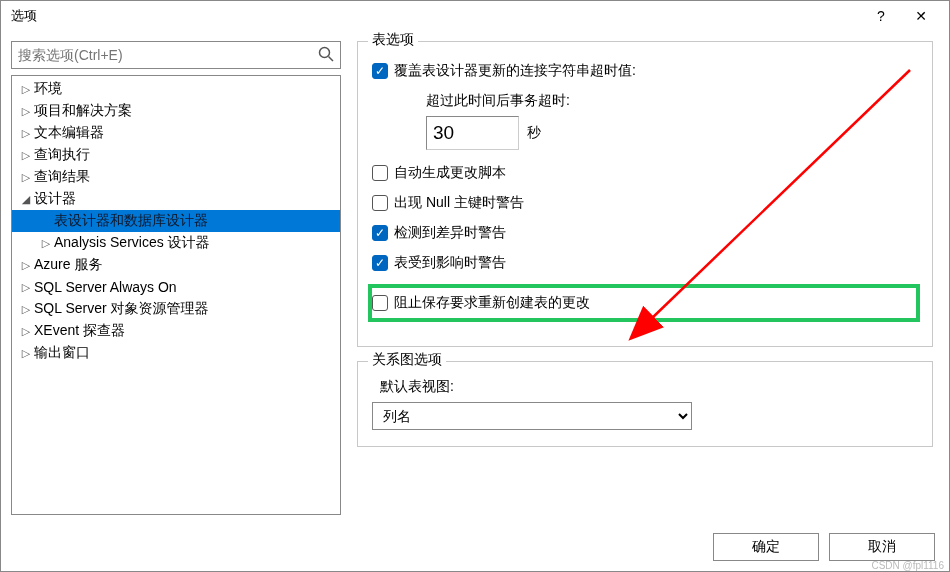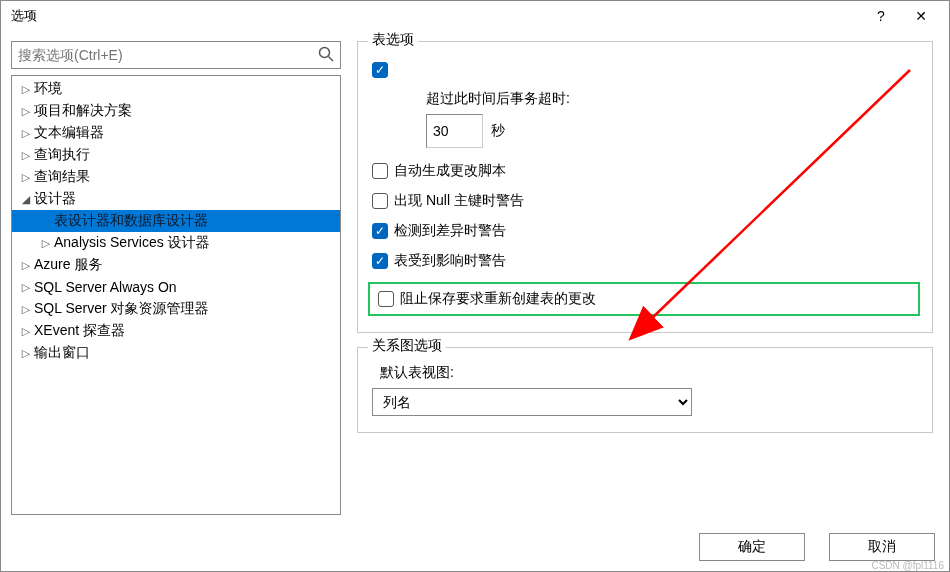"覆盖表设计器更新的连接字符串超时值:" span { html: none -> <span>覆盖表设计器更新的连接字符串超时值:</span> }
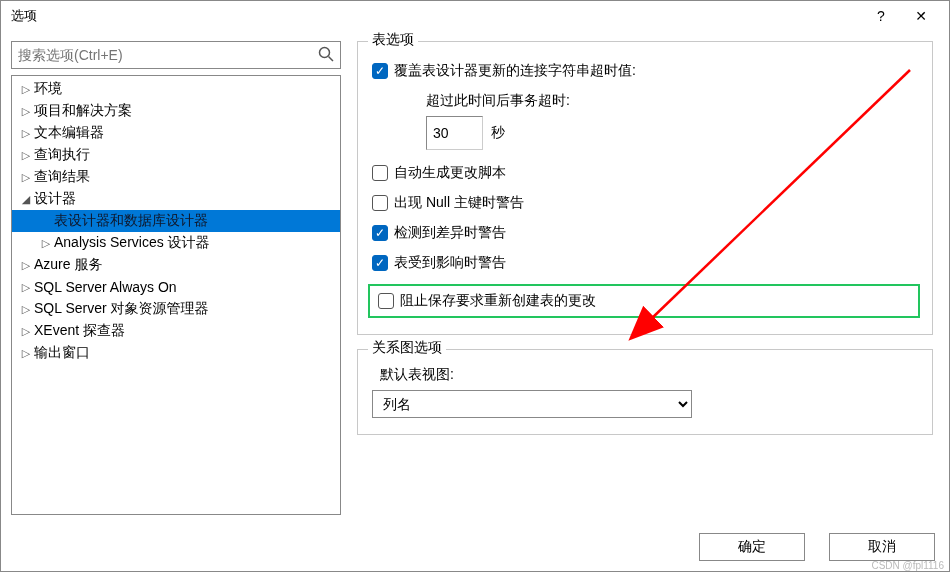"30" .timeout-row input { font-size: 14px -> 19px; width: 57px -> 93px }
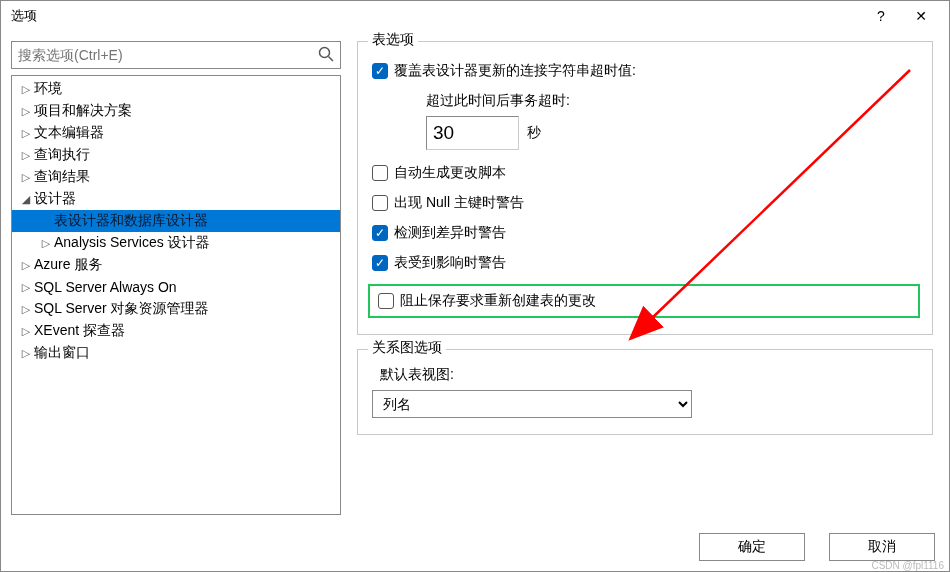"阻止保存要求重新创建表的更改" .highlight-box { border: 2px solid #22c55e -> 4px solid #22c55e; margin: 0 -2px 0 -4px -> 0 -2px 8px -4px; padding: 6px 8px -> 6px 0 }
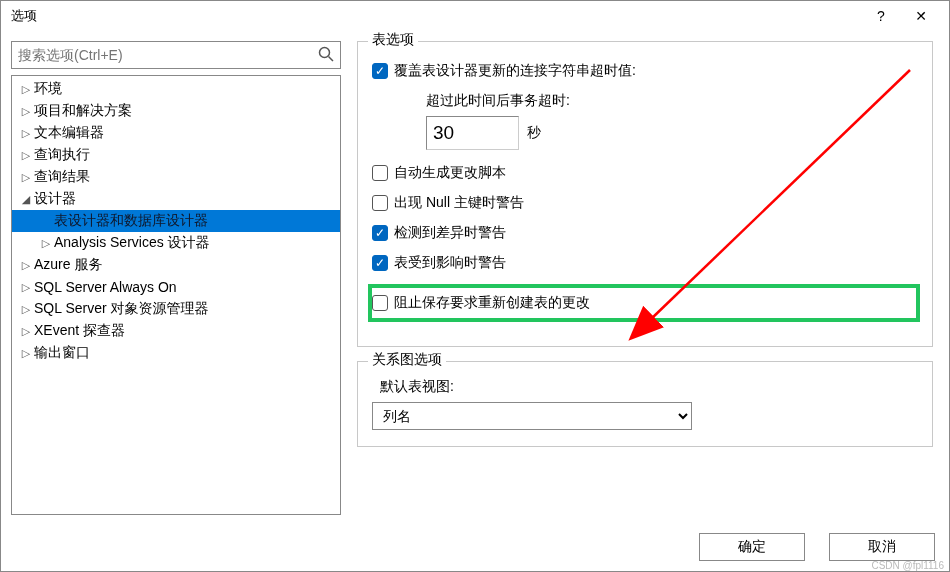"确定" .footer { gap: 24px -> 10px }
